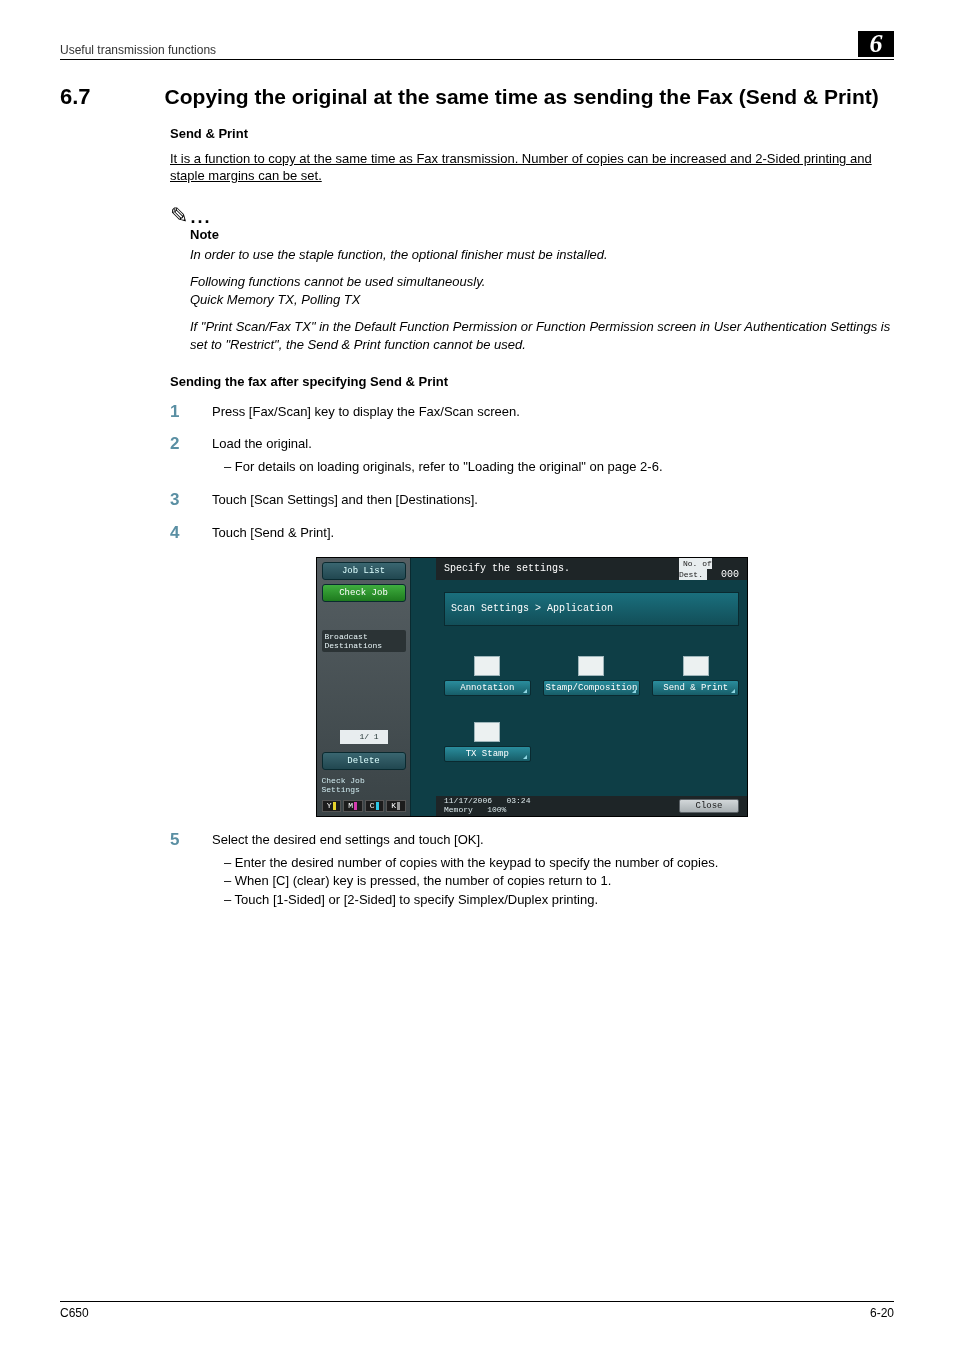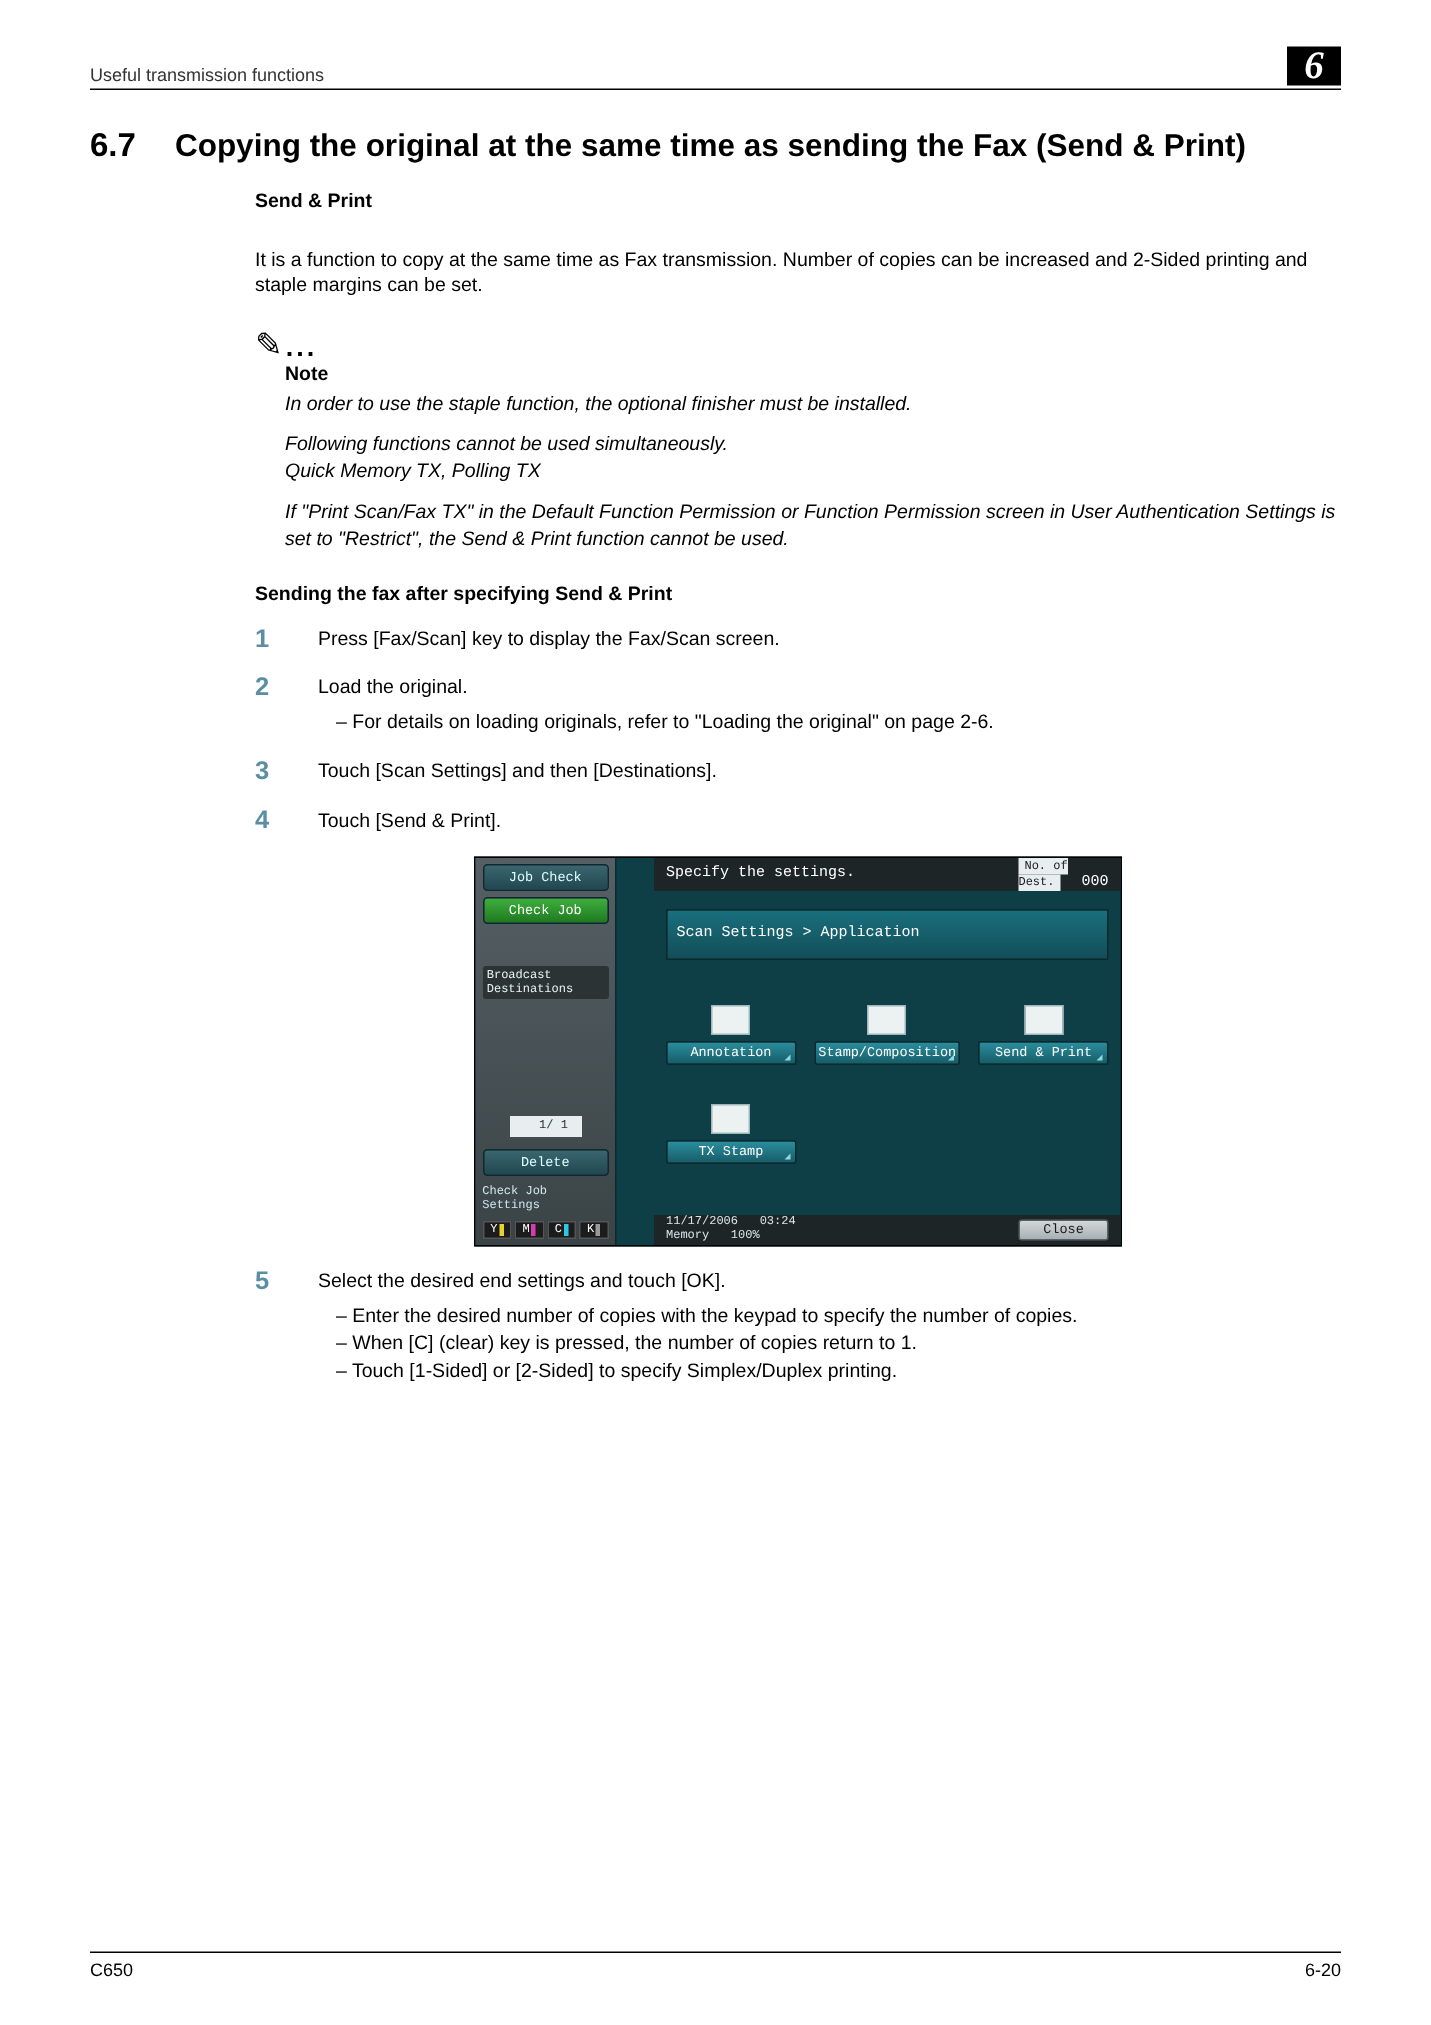"Copying the original at the" .sec-heading { margin-left: none -> 48px }
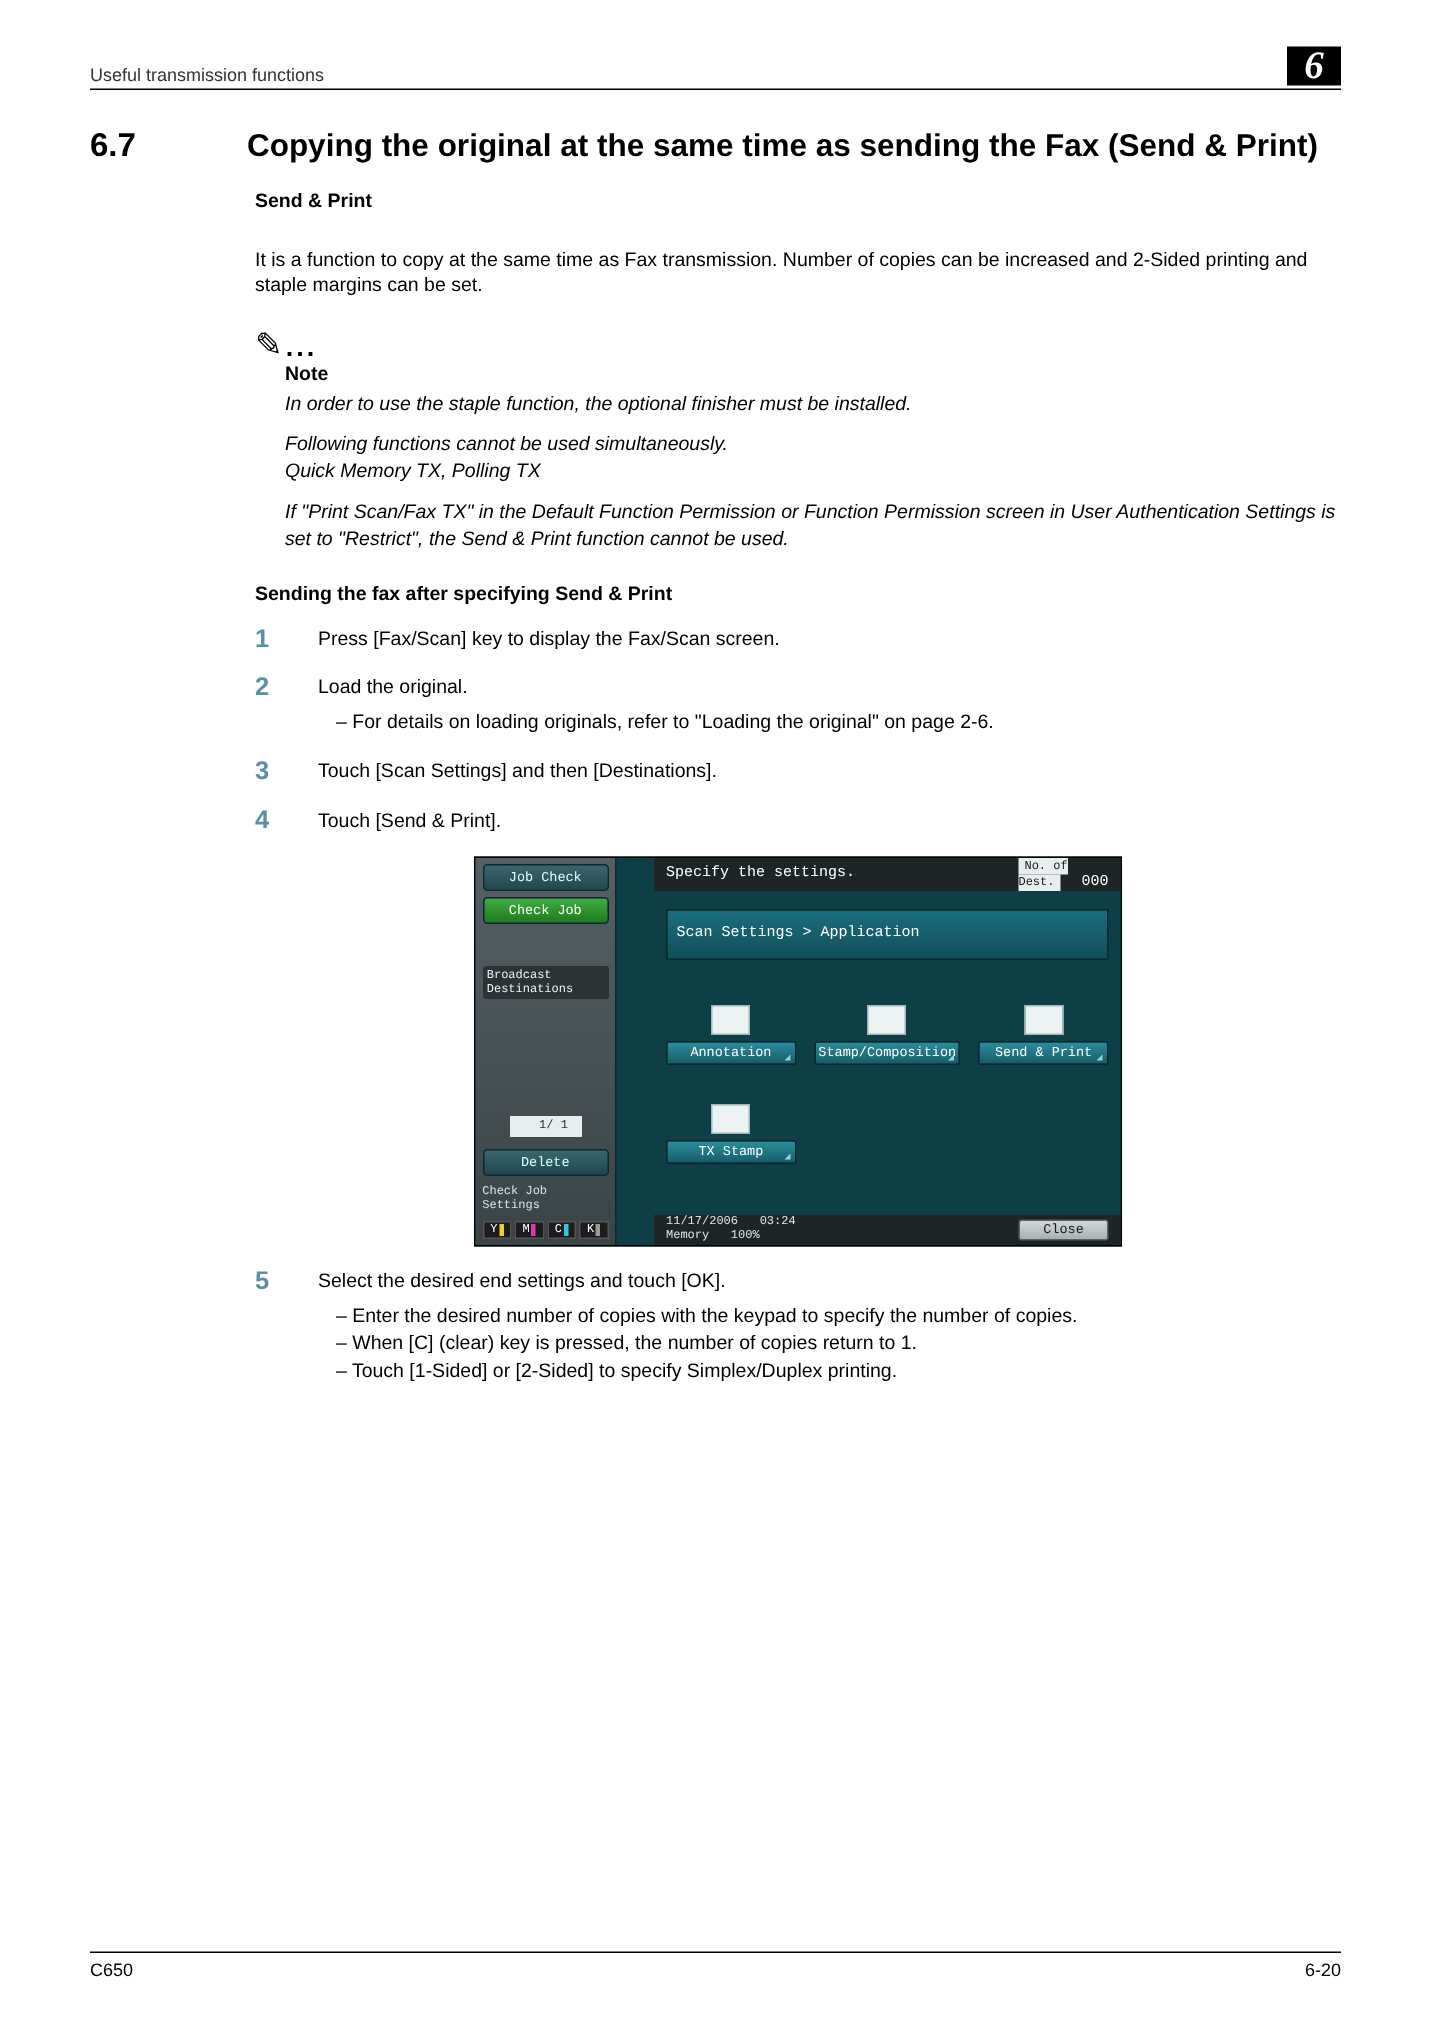"It is a function to" .para { margin-top: 24px -> 10px; text-decoration: none -> underline }
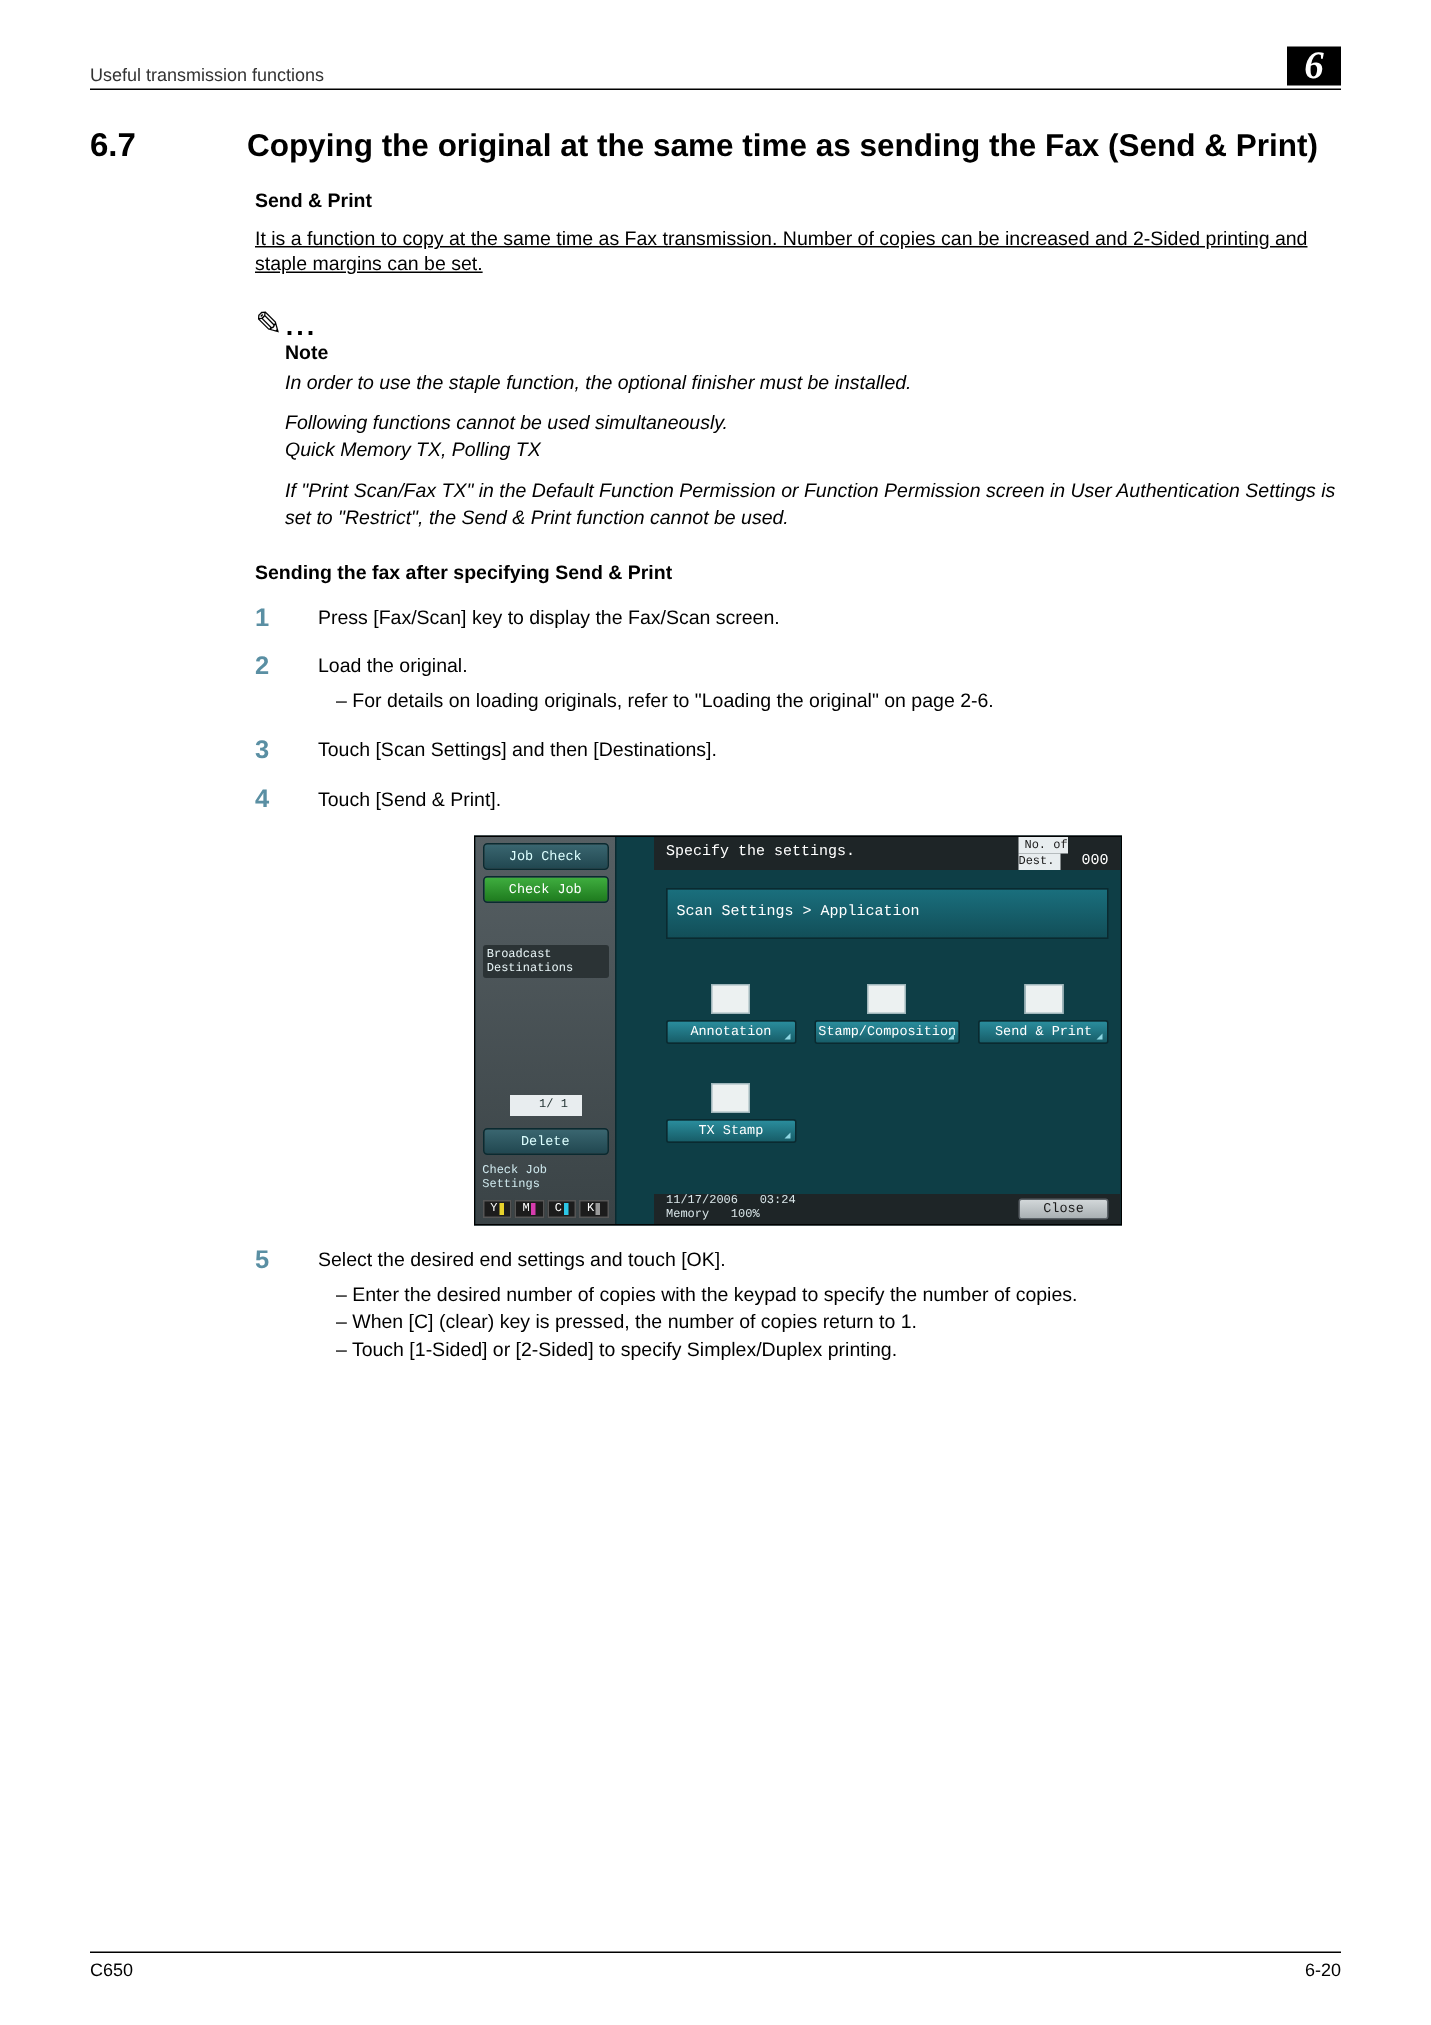"Job Check" div.sb-btn { text: Check -> List }
